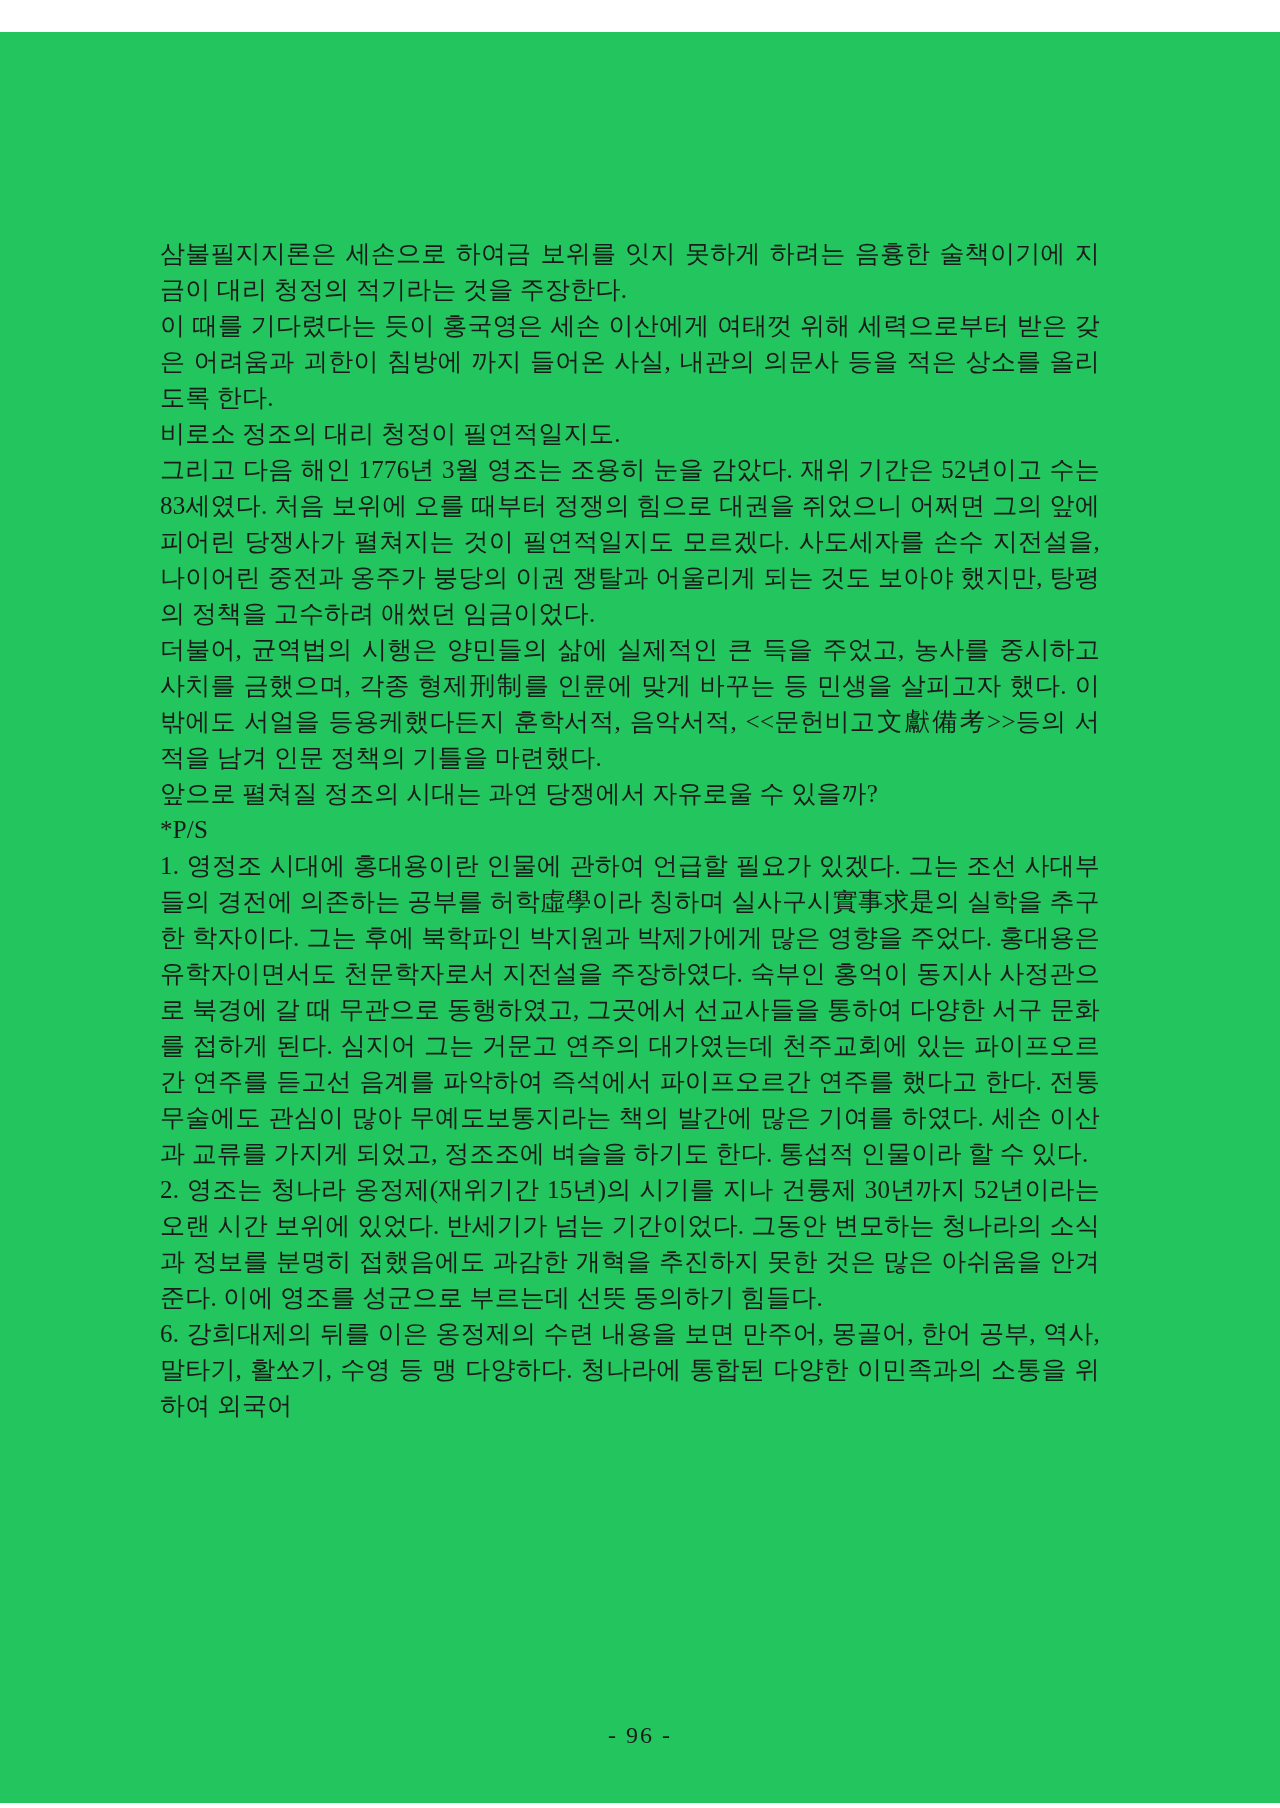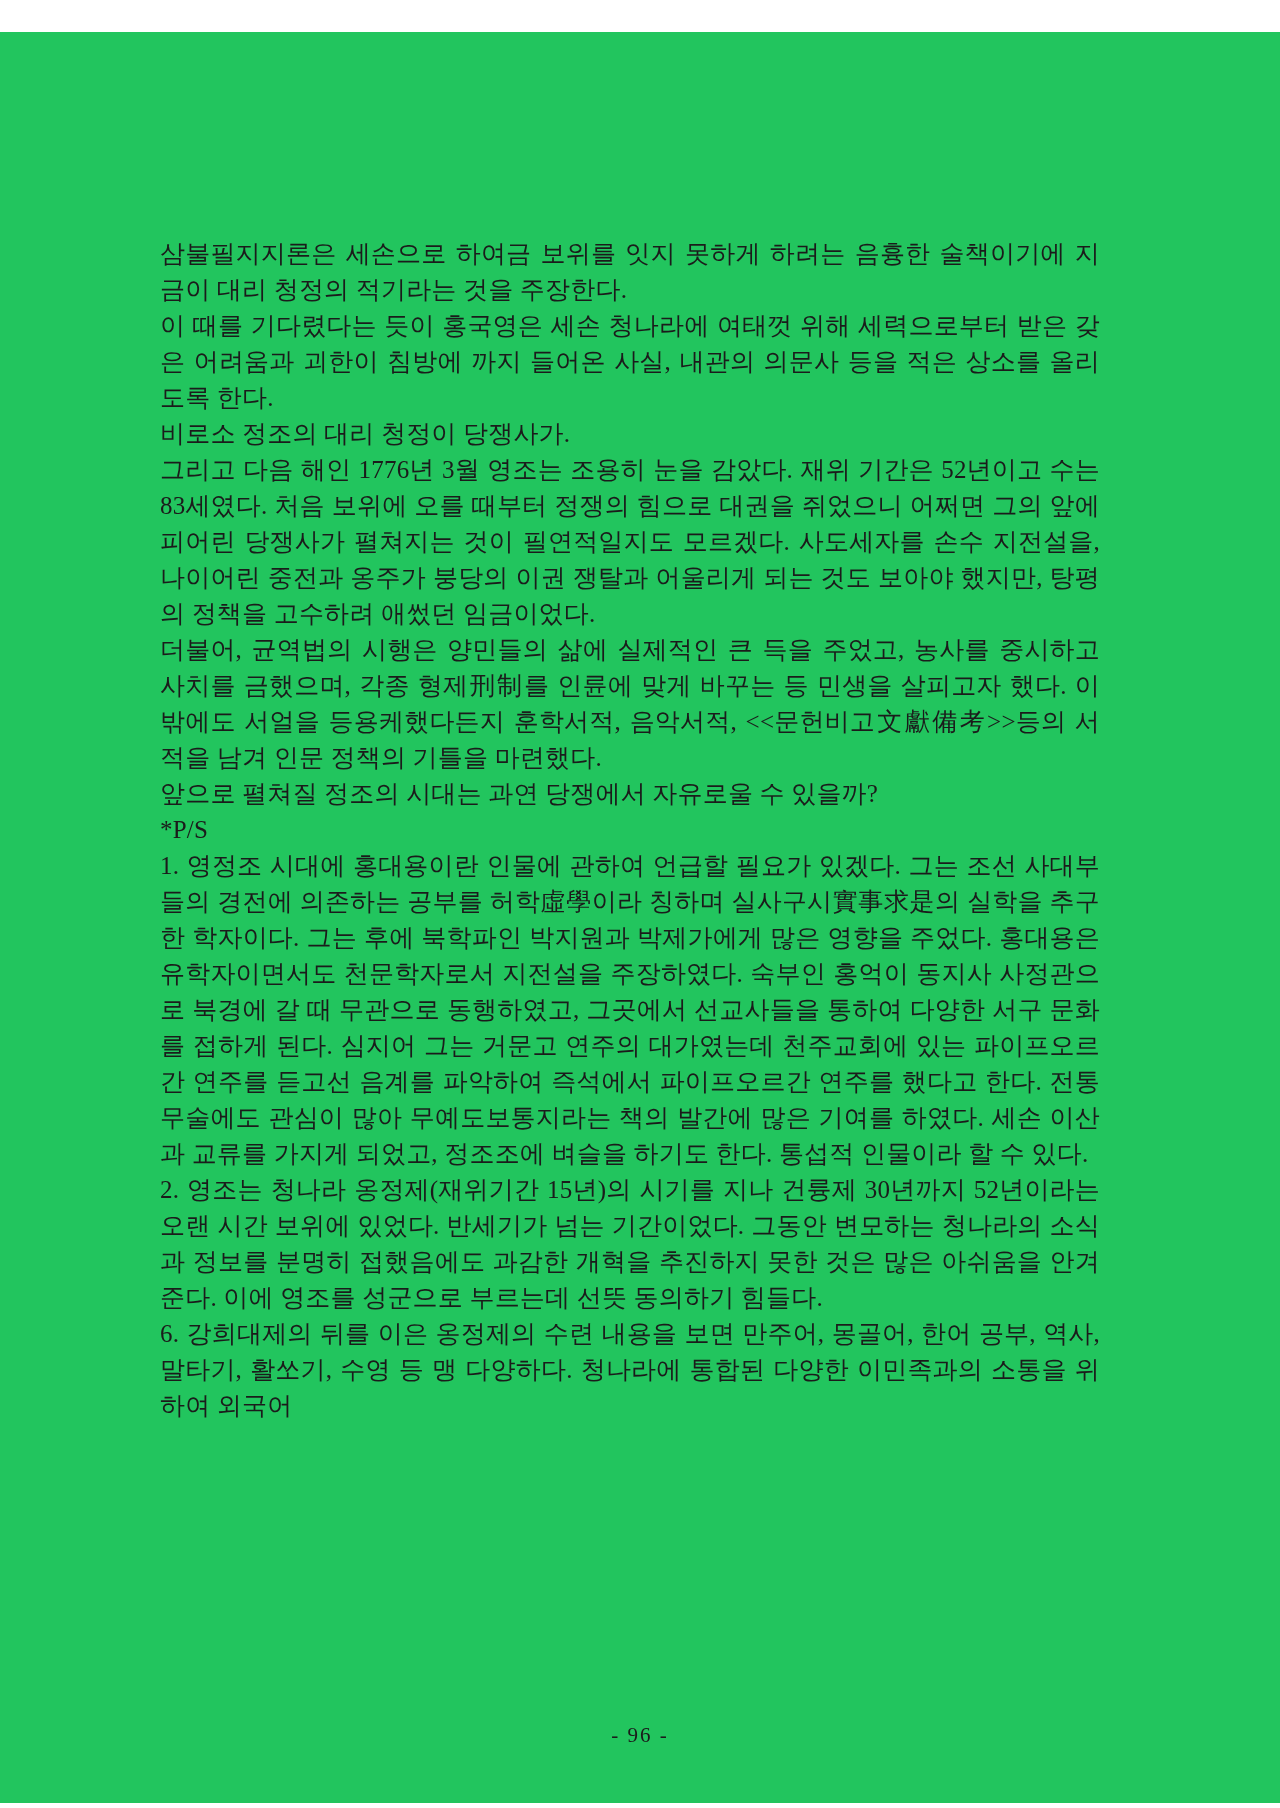"이 때를 기다렸다는 듯이 홍국영은" p { text: 청나라에 -> 이산에게 }
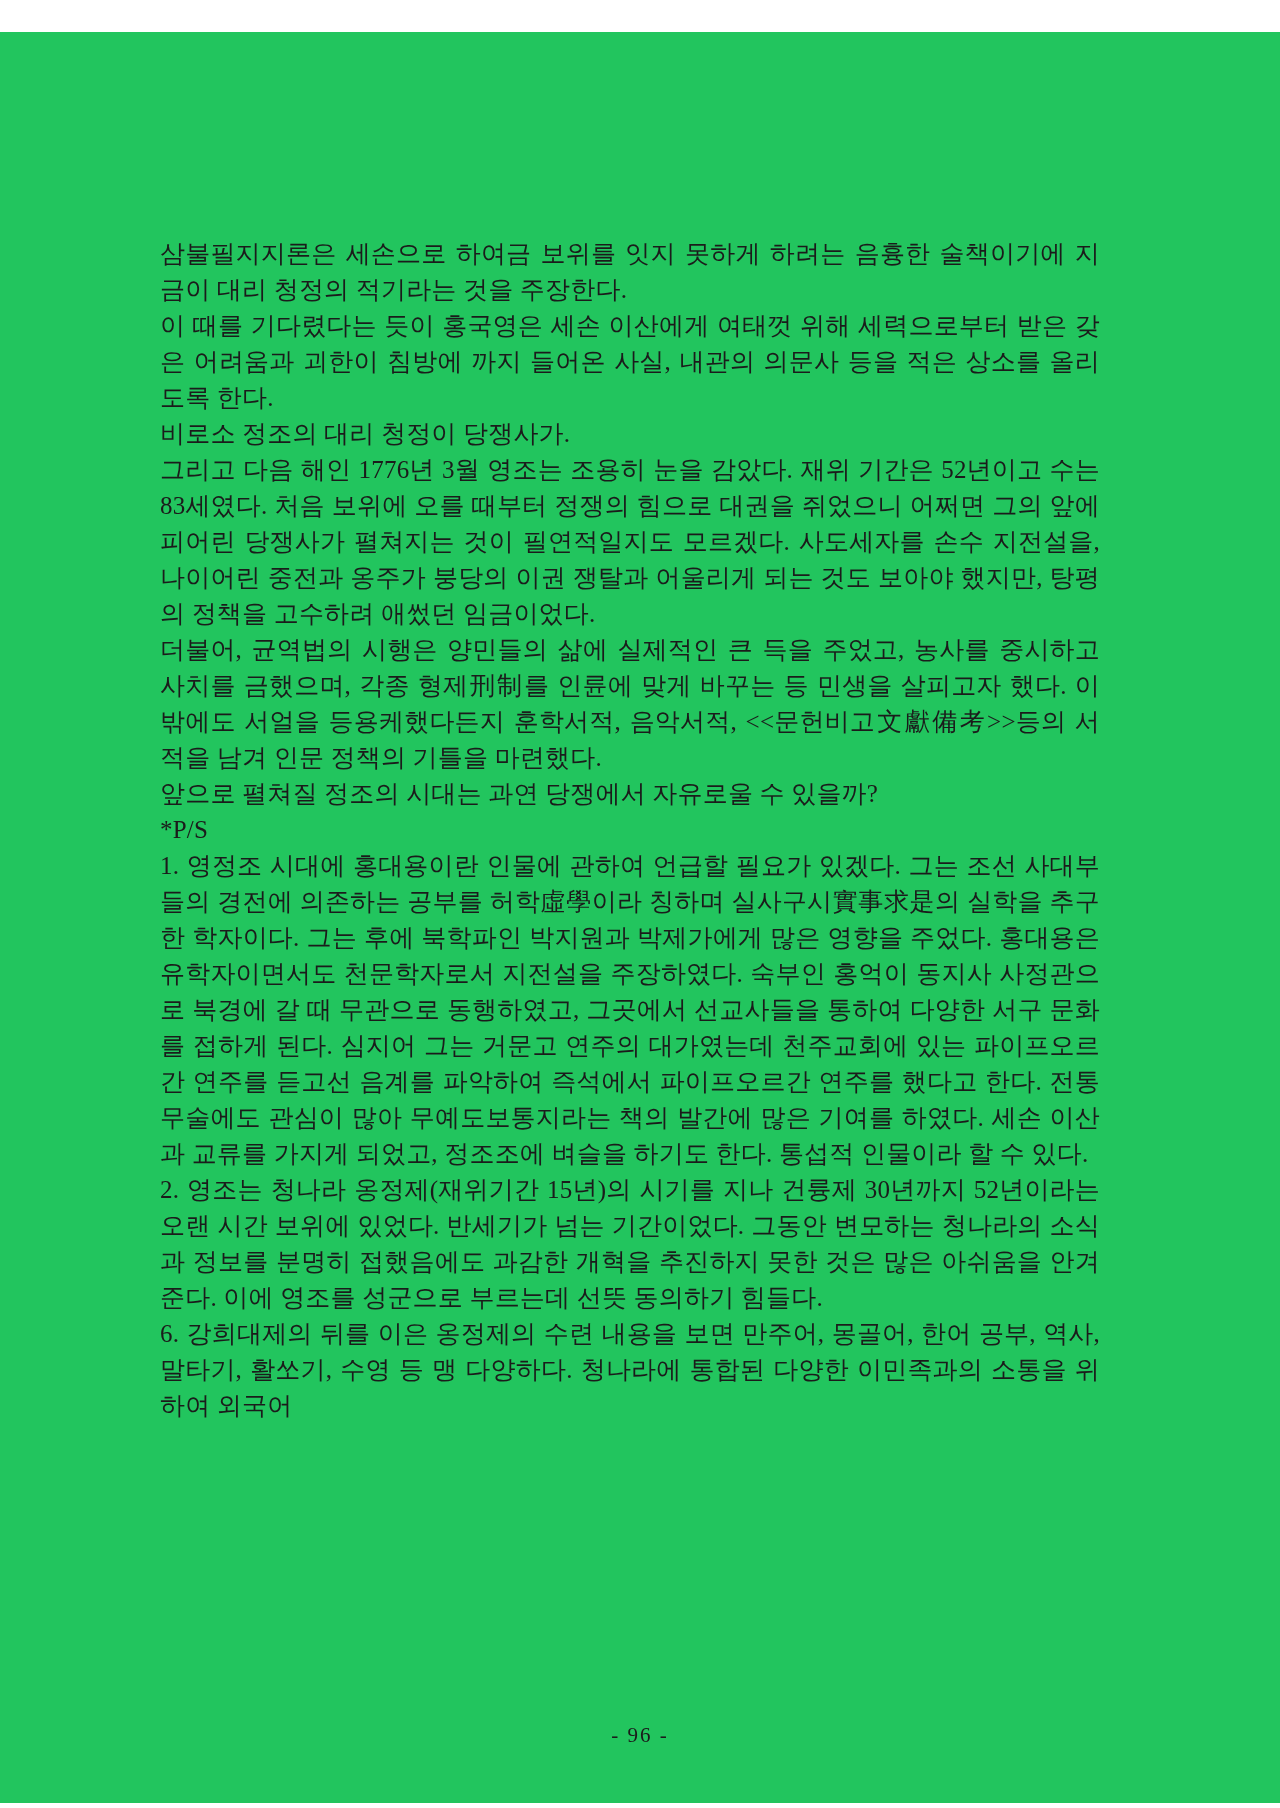"비로소 정조의 대리 청정이 당쟁사가." p.gap-regency { text: 당쟁사가 -> 필연적일지도 }
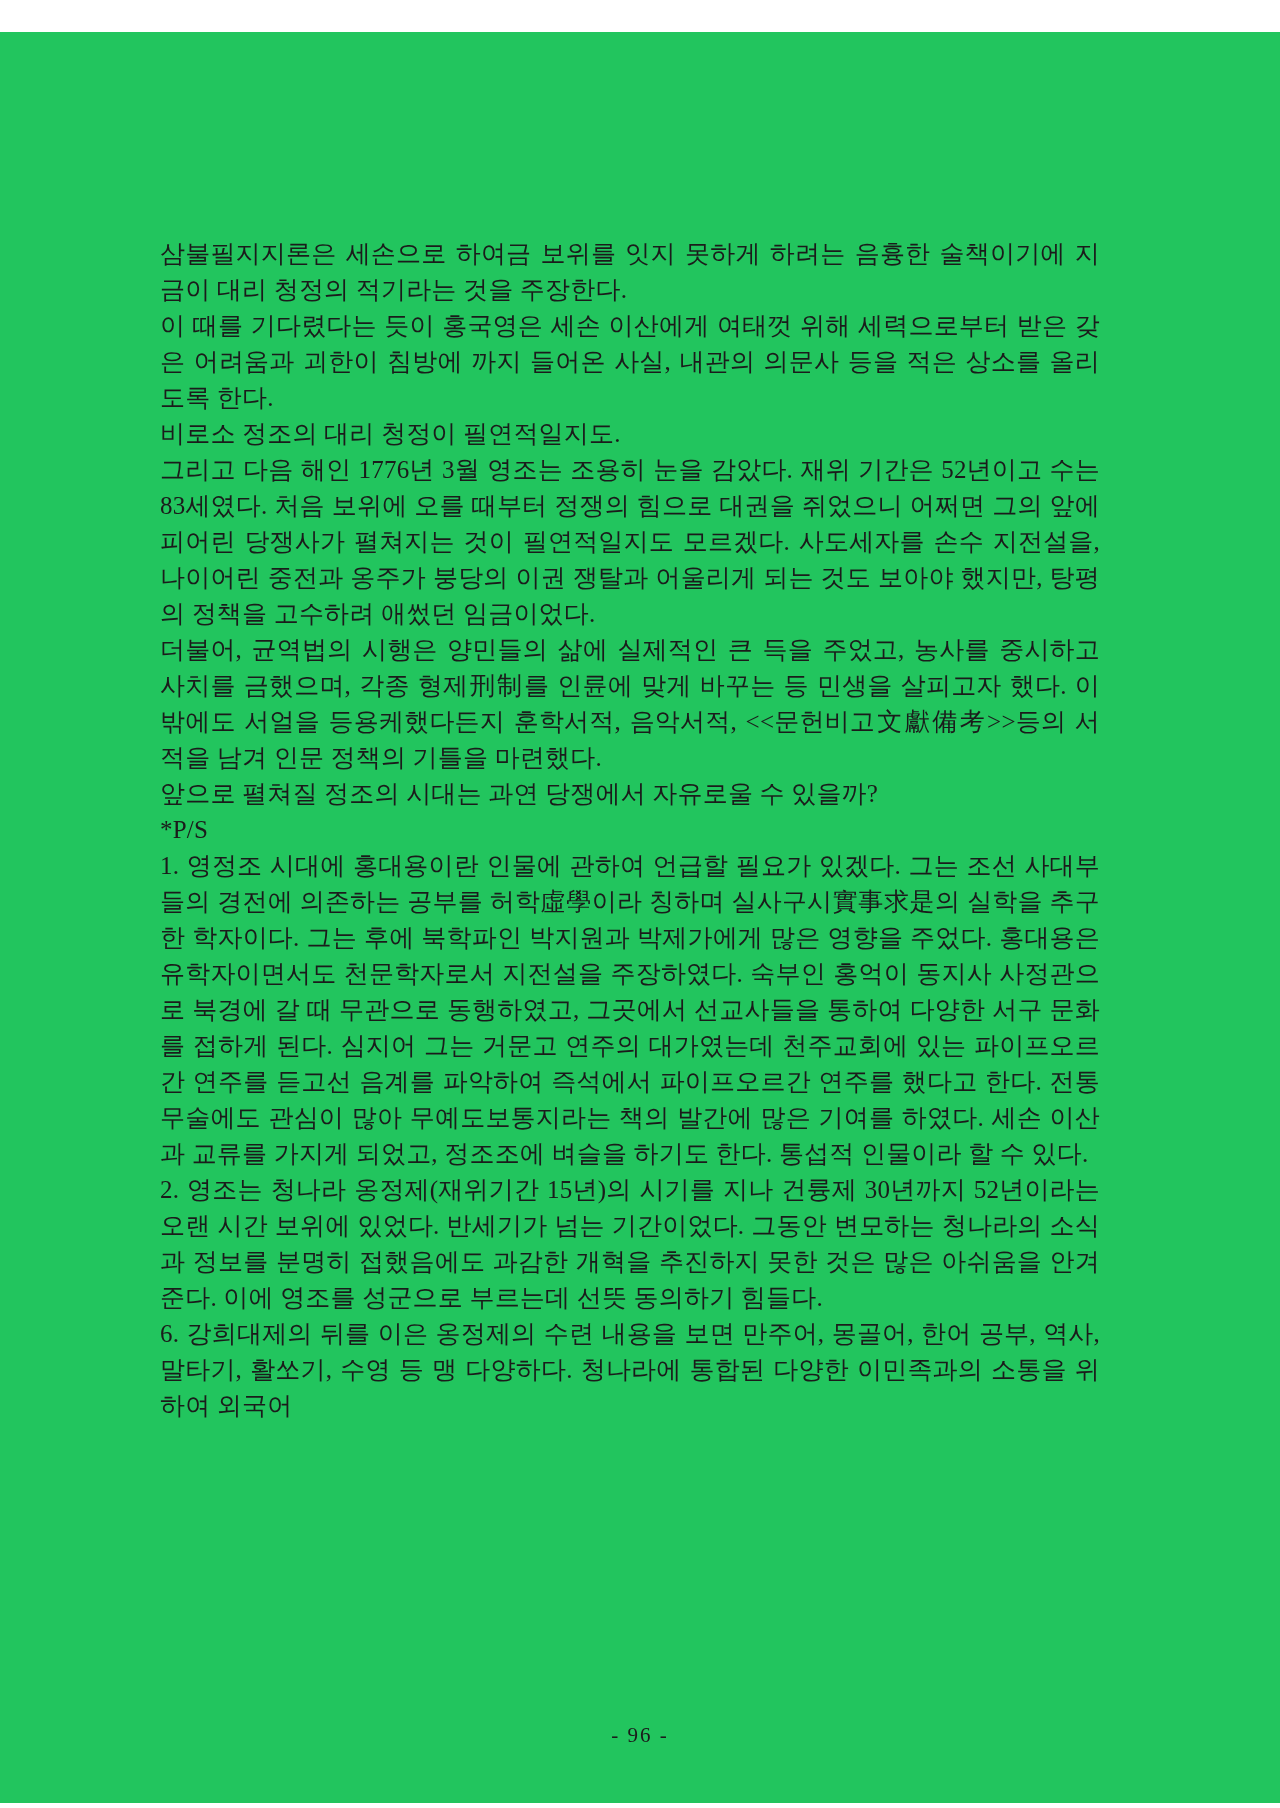"- 96 -" .footer { font-size: 21px -> 24px }
